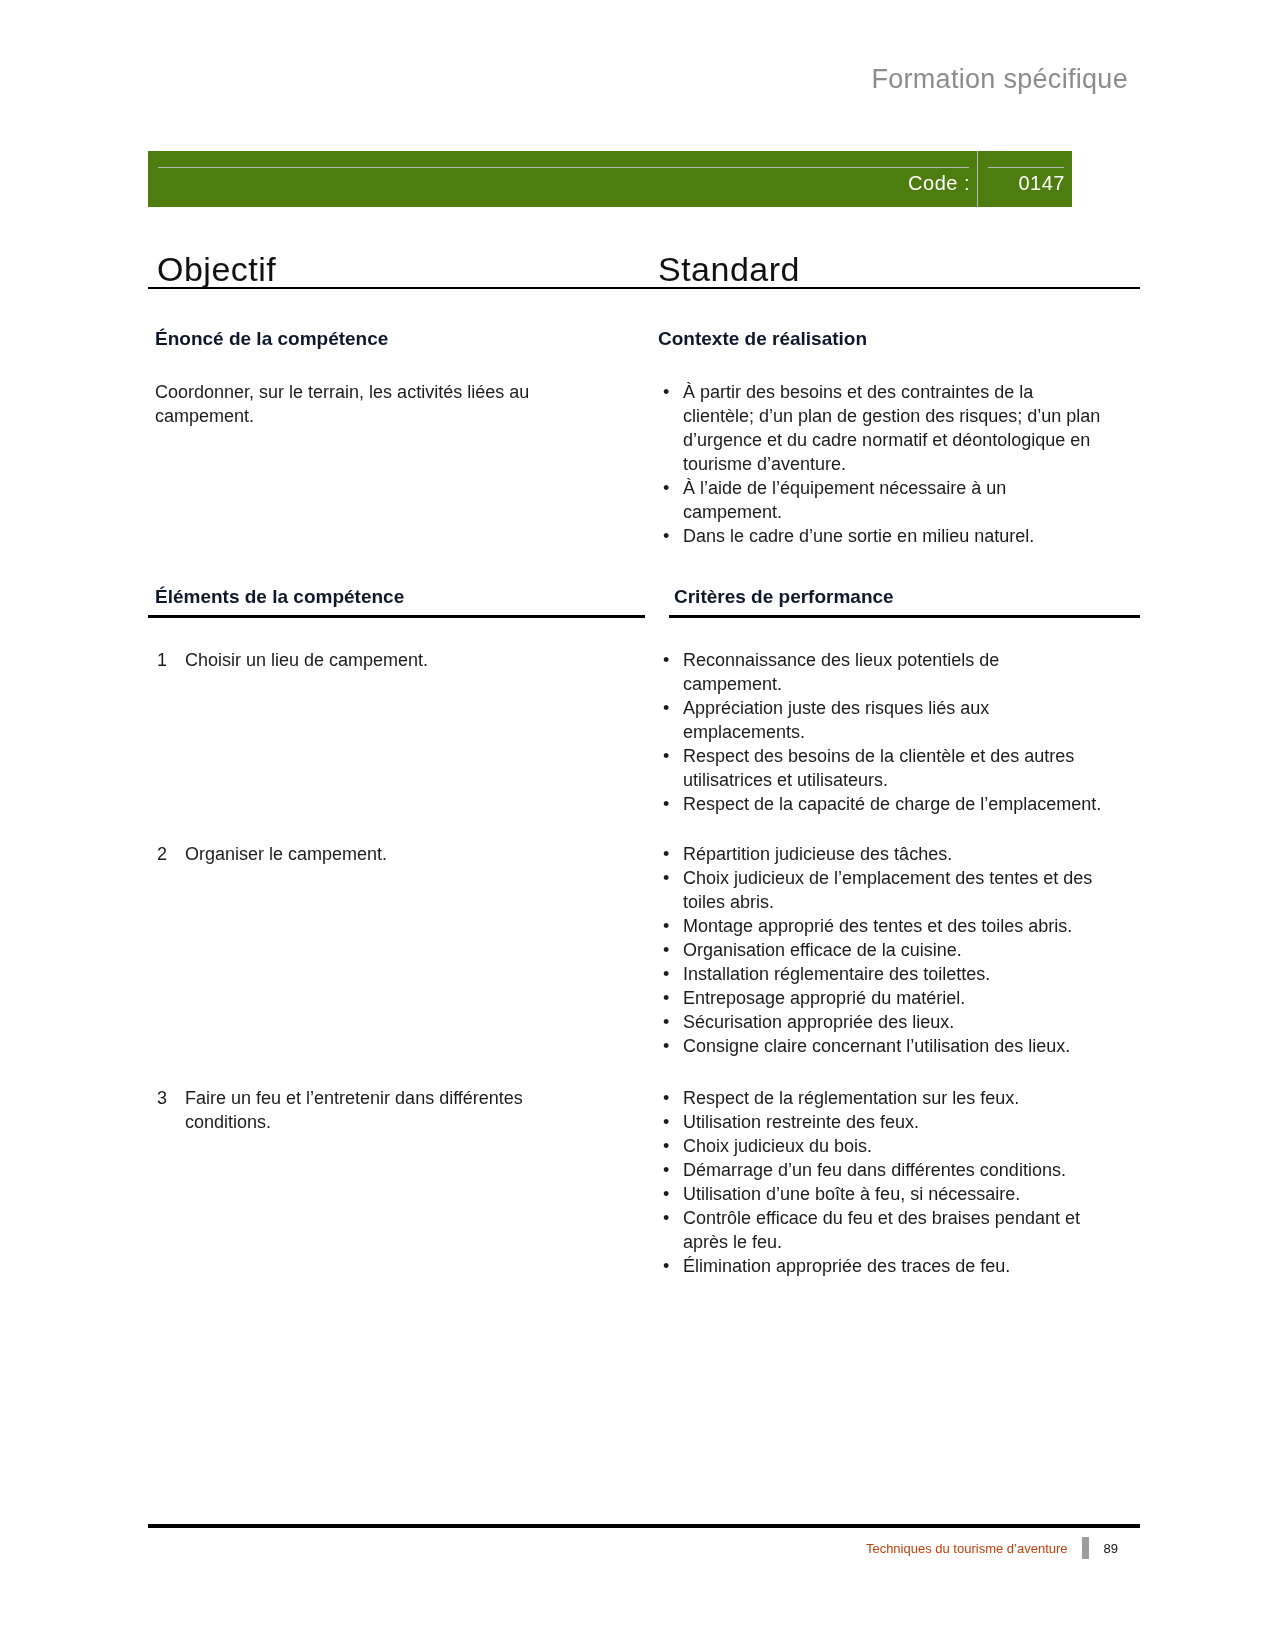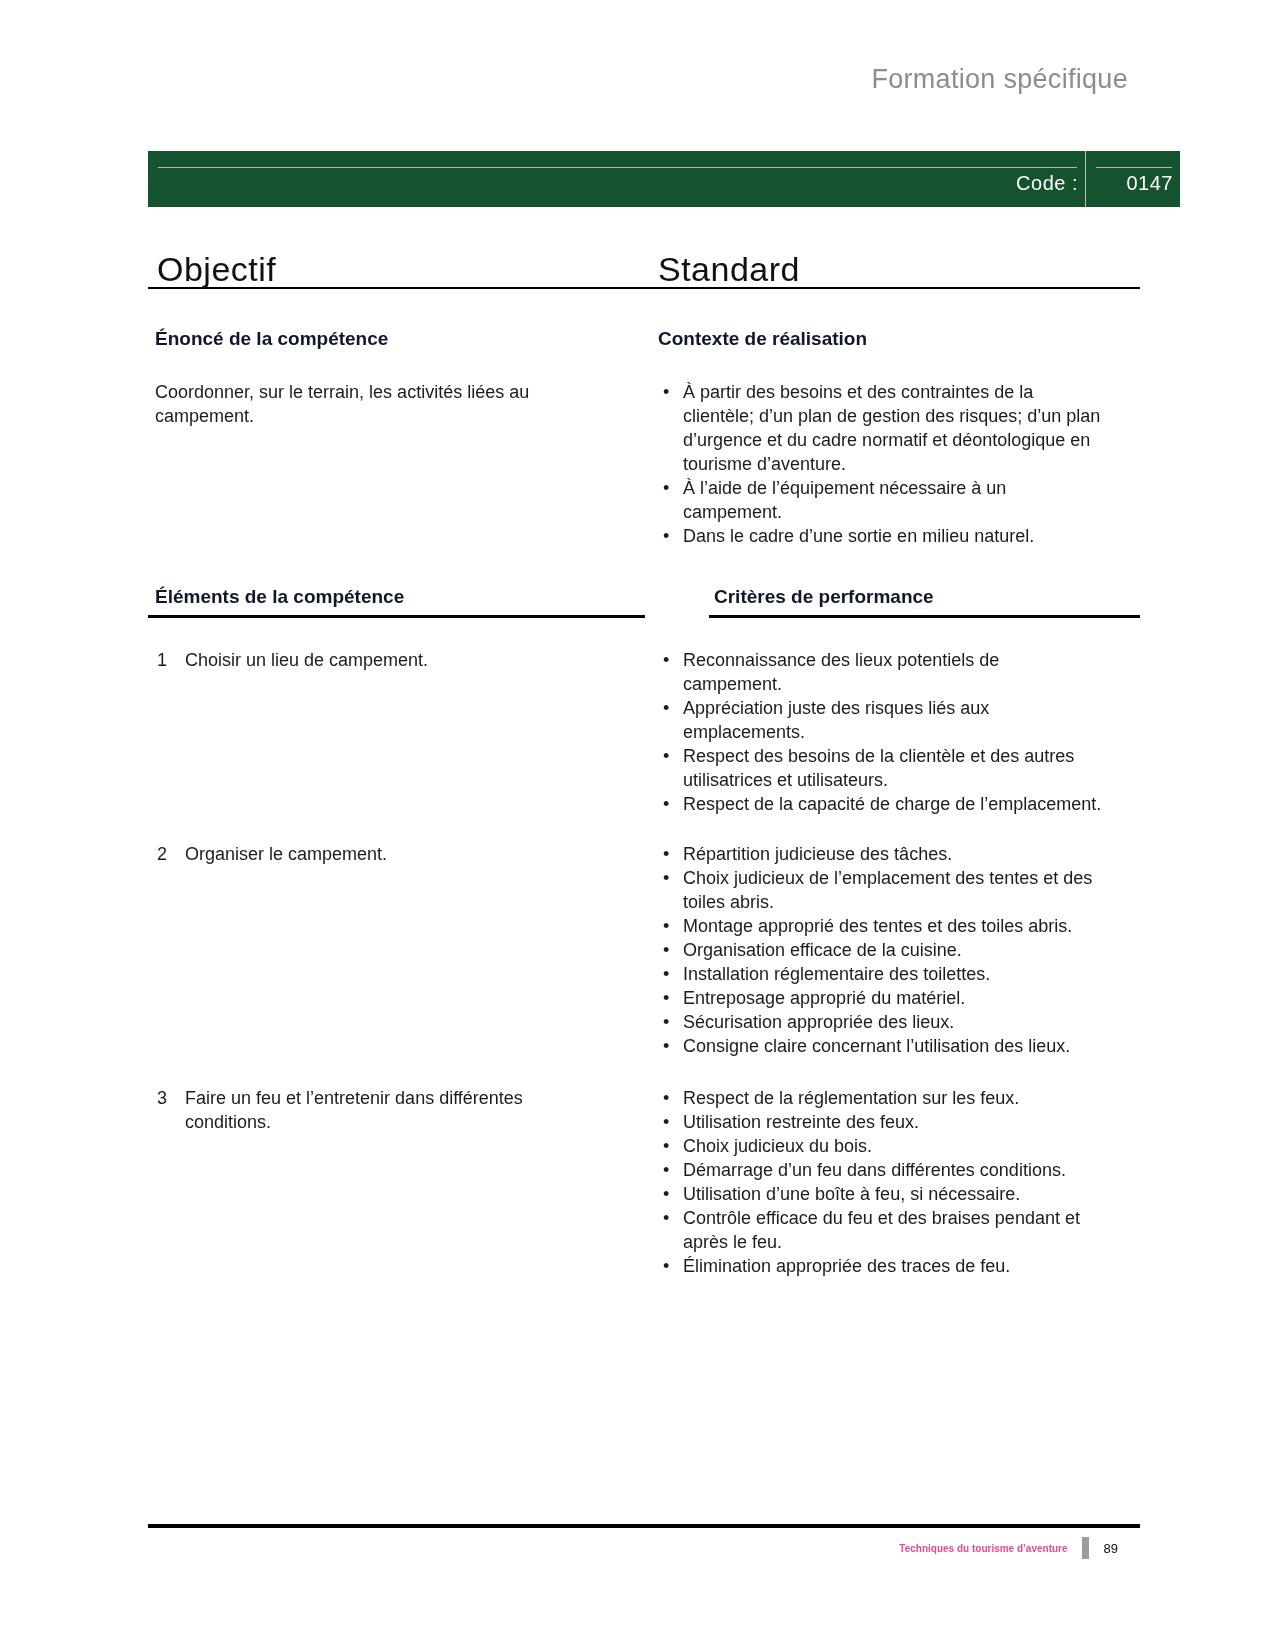"Code :" .code-bar { background: #14532d -> #4d7c0f; width: 1032px -> 924px }
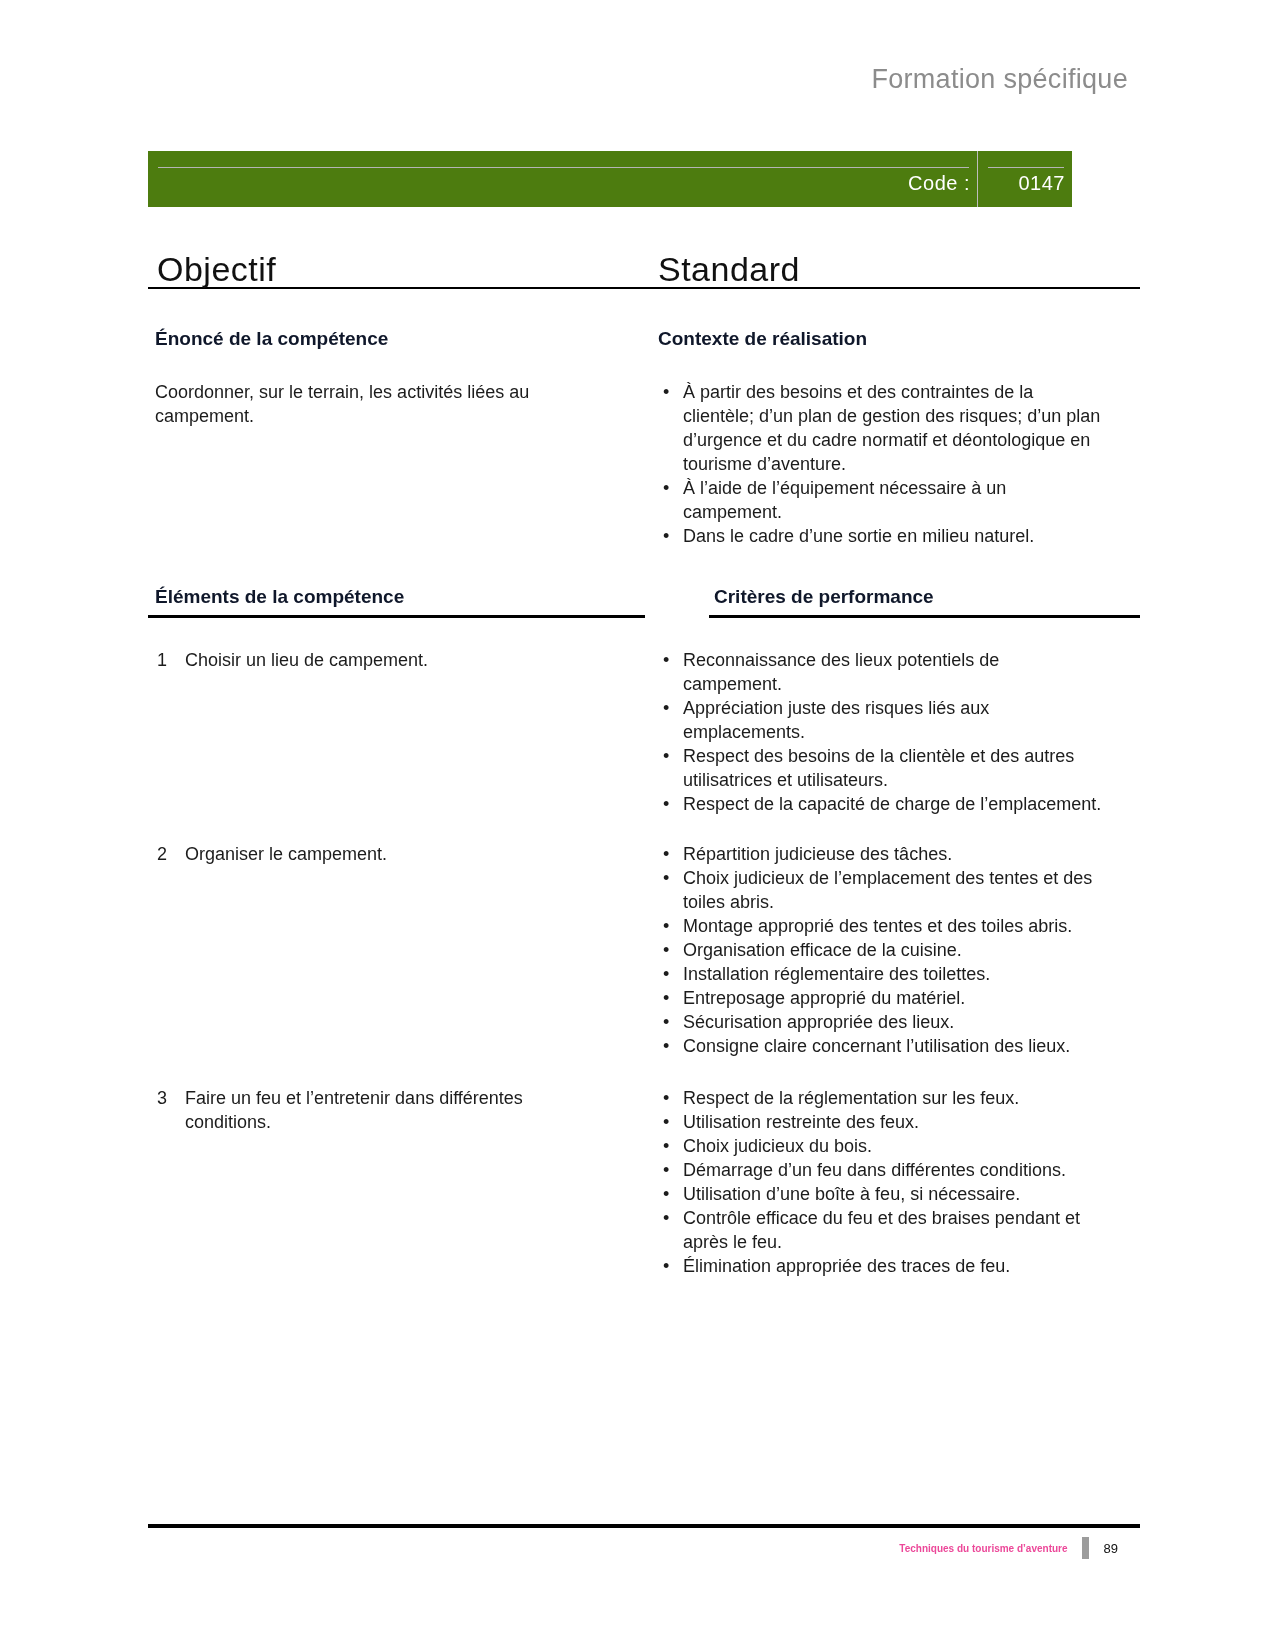"Critères de performance" .tbl-head .hr { margin-left: 40px -> none }
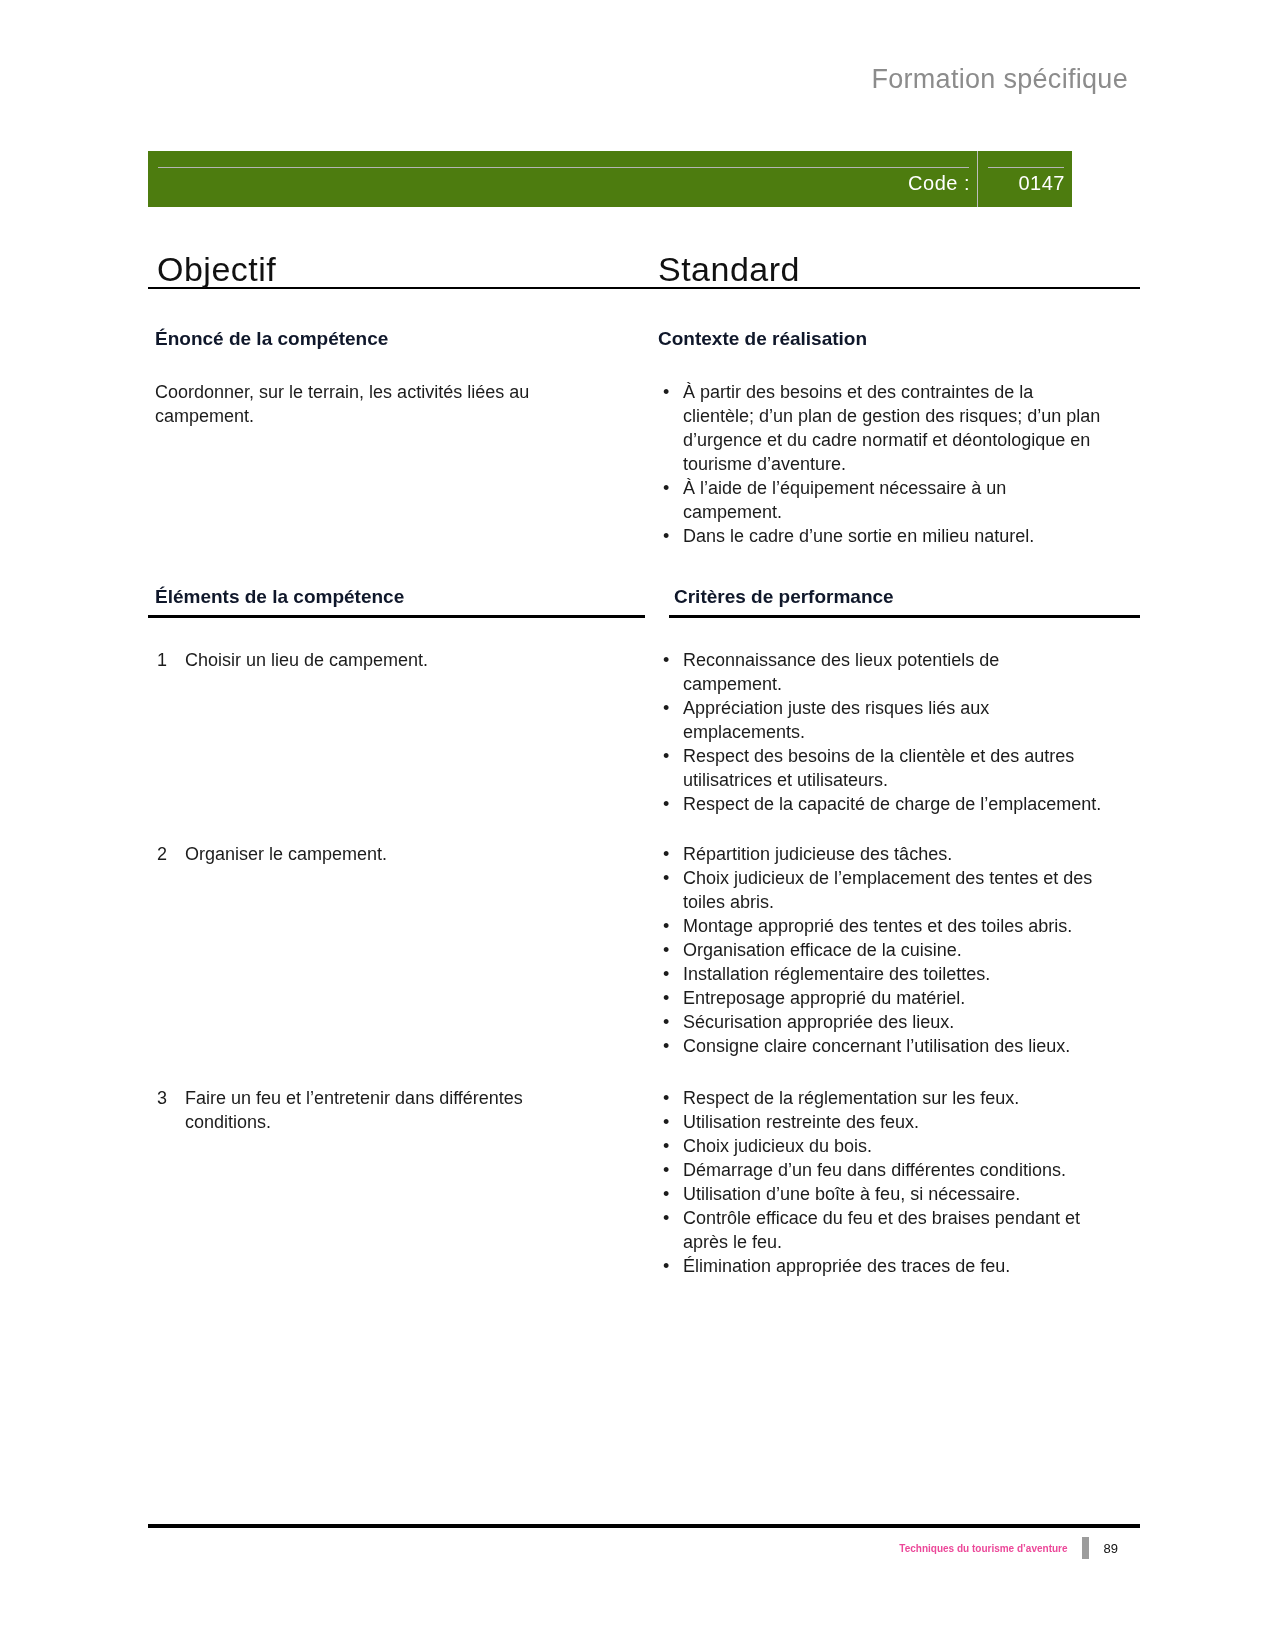"Techniques du tourisme d’aventure" .footer-label { color: #ec4899 -> #c2410c; font-size: 10px -> 13px; font-weight: bold -> none }
